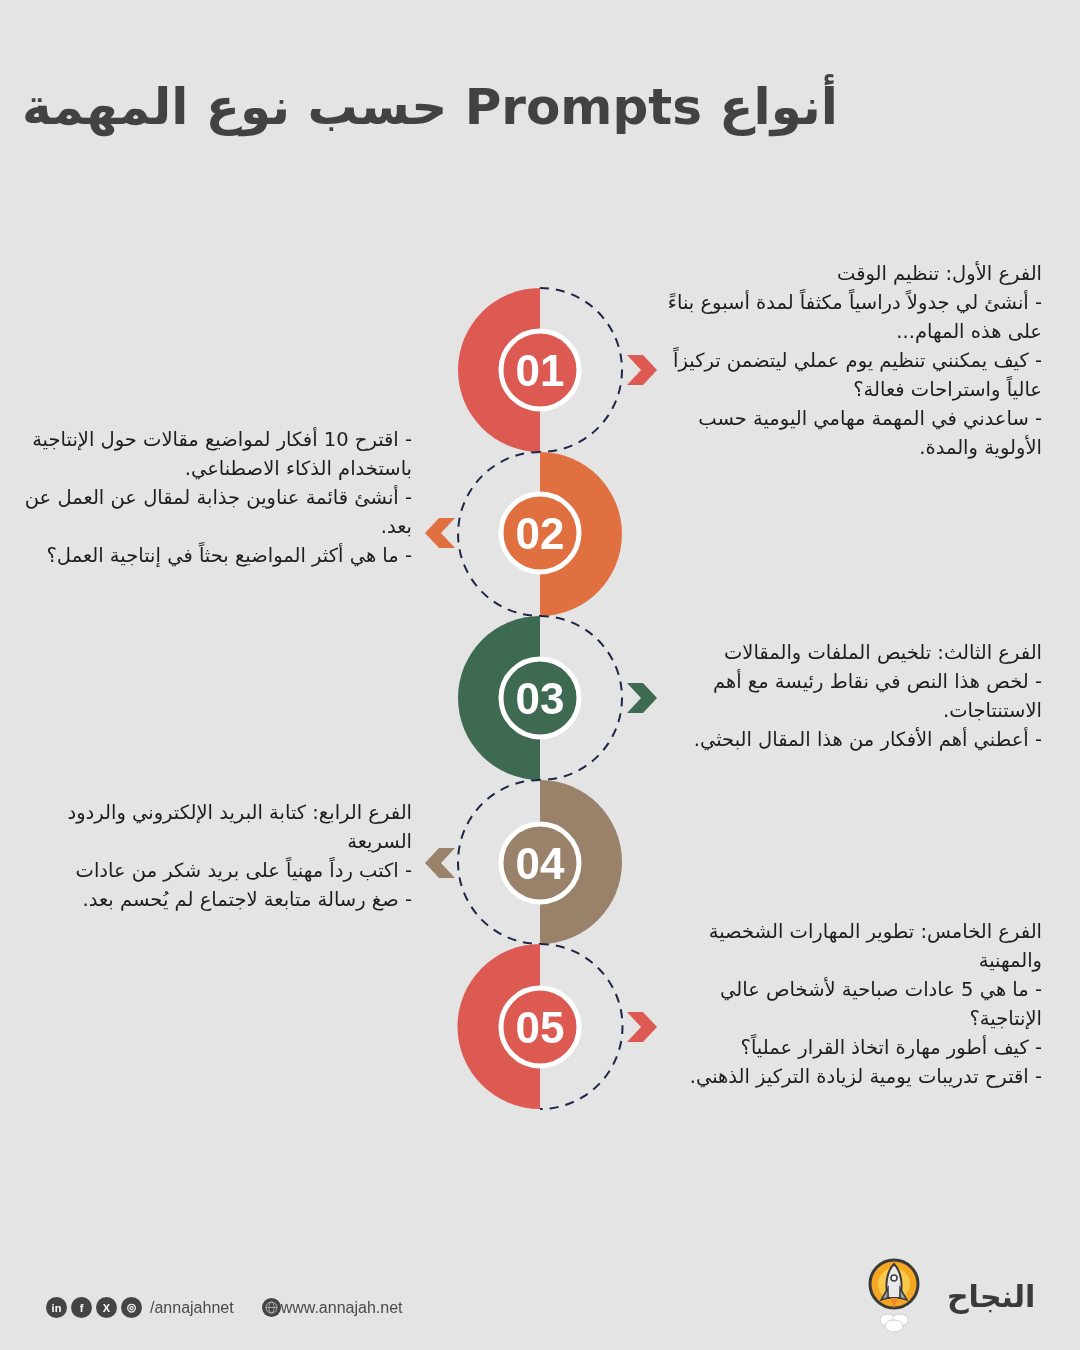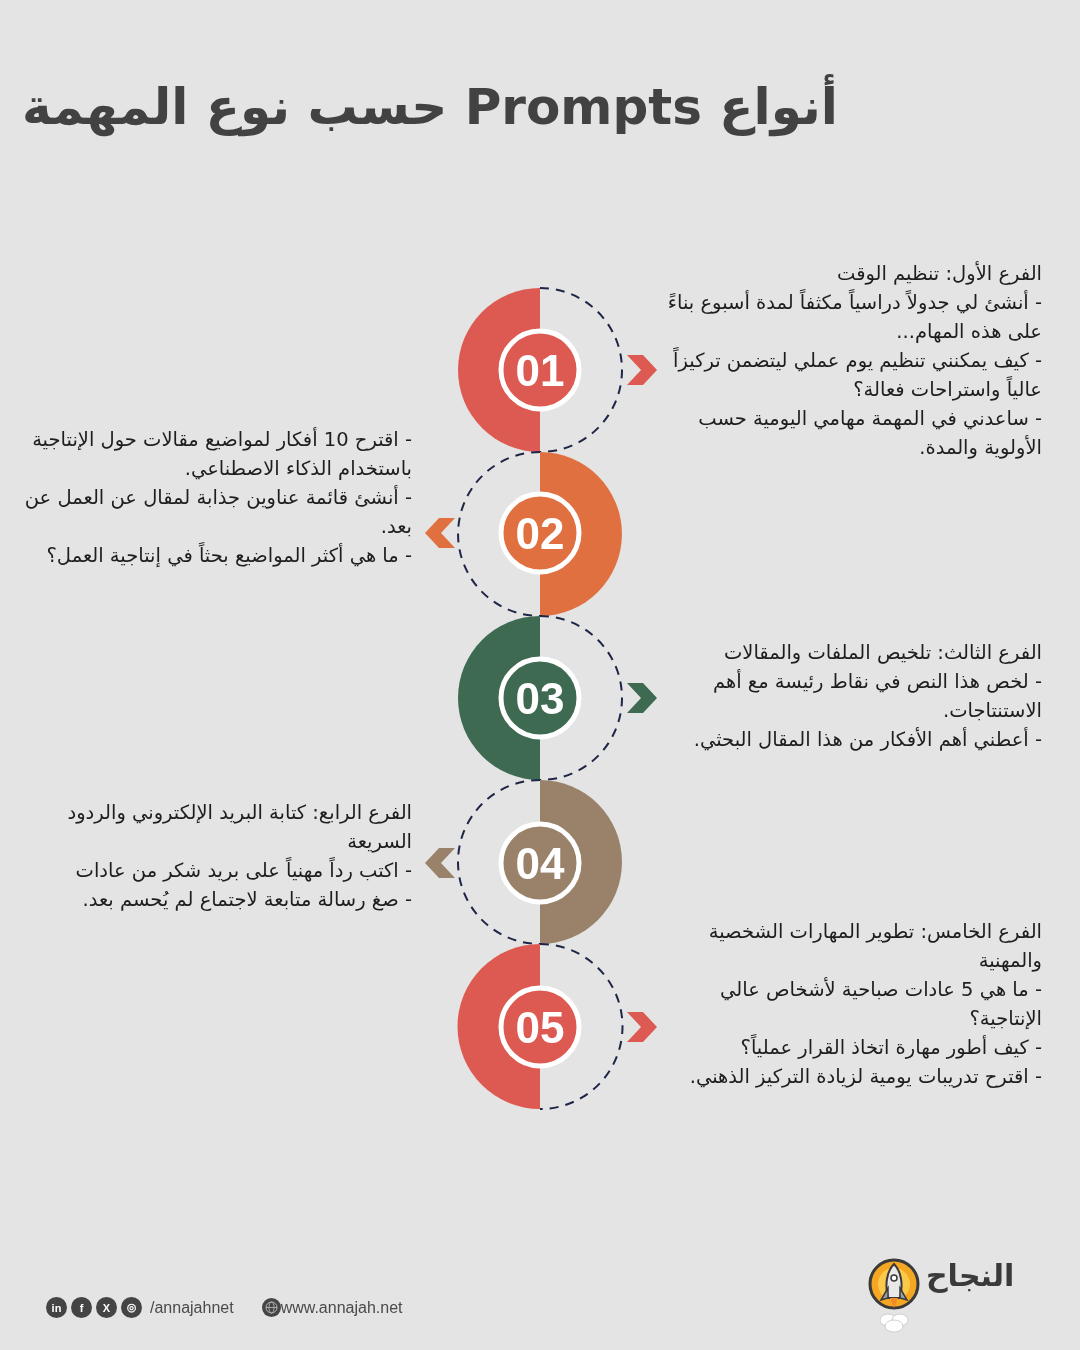"النجاح" .logo { align-items: flex-start -> center; gap: none -> 21px }
